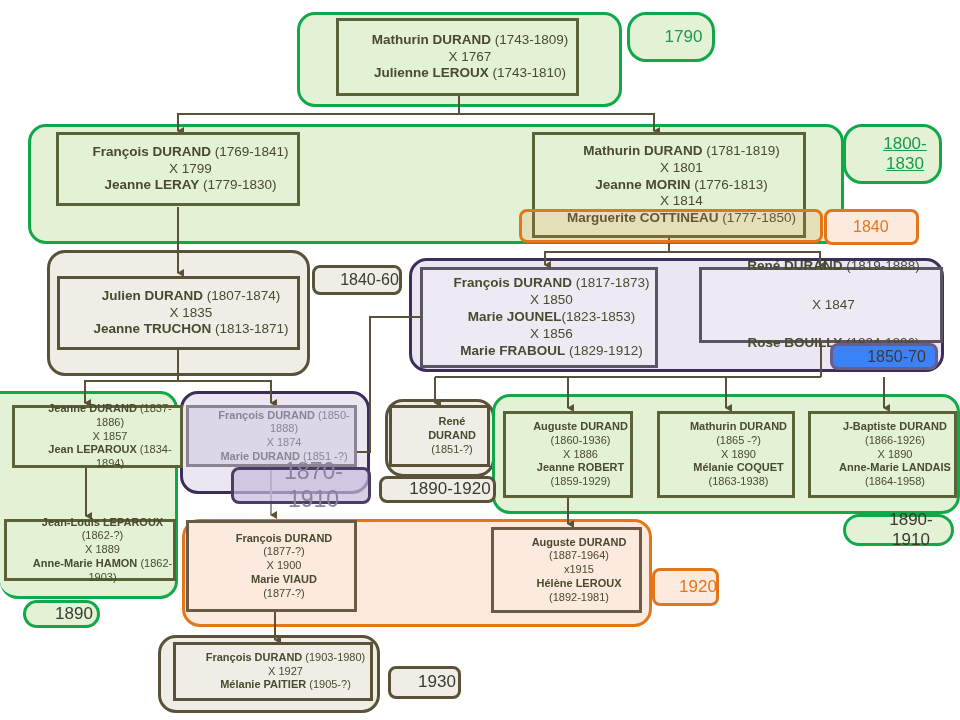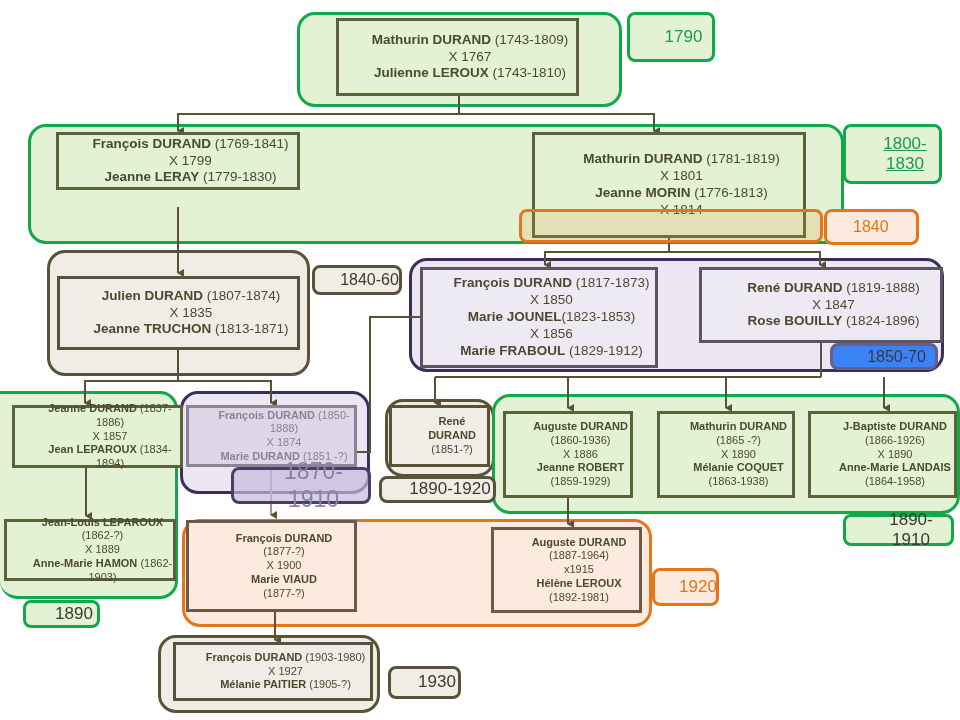"1790" .t-green { border-radius: none -> 19px }
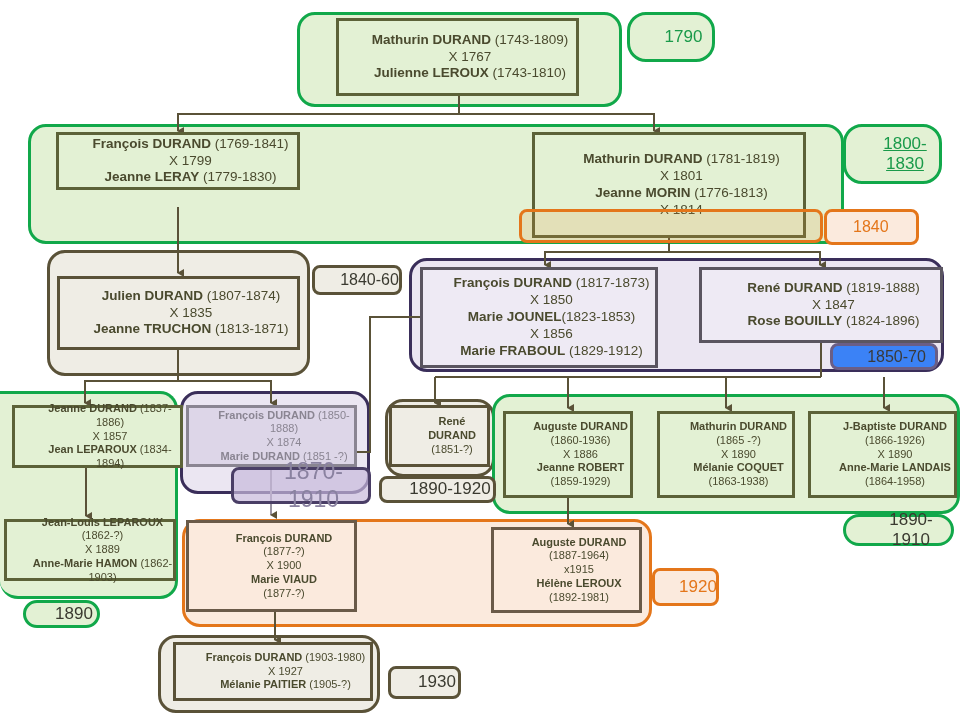"François DURAND (1769-1841)" div.abs { height: 58px -> 74px }
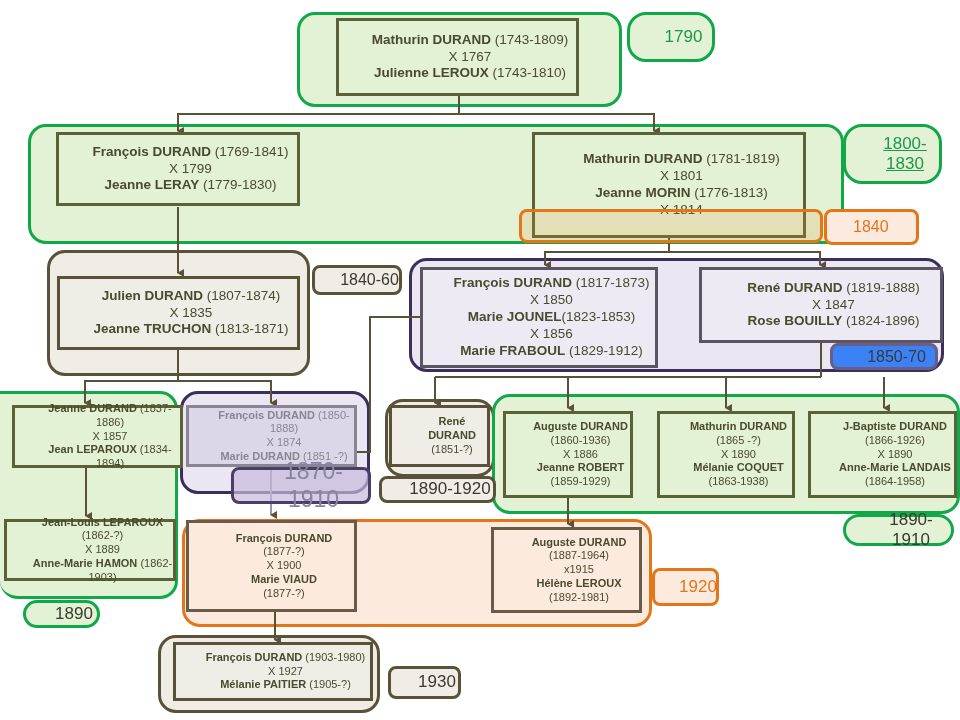"Marguerite COTTINEAU (1777-1850)" span.line { html: none -> <span><span>Marguerite COTTINEAU</span><span> (1777-1850)</span></span> }
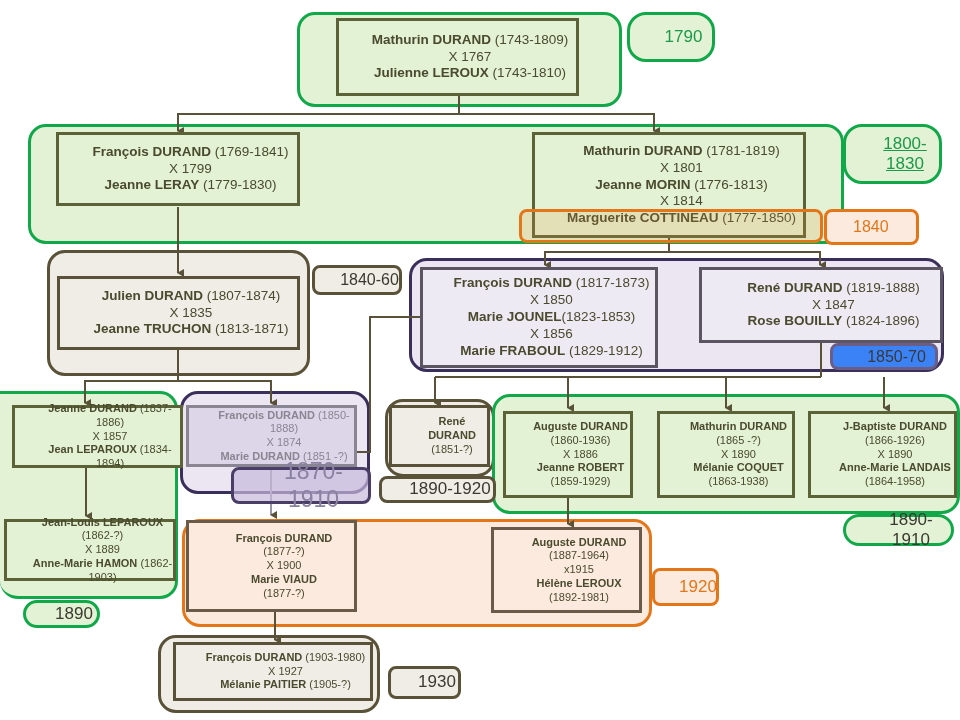"René DURAND (1819-1888)" div.abs { gap: none -> 22px }
